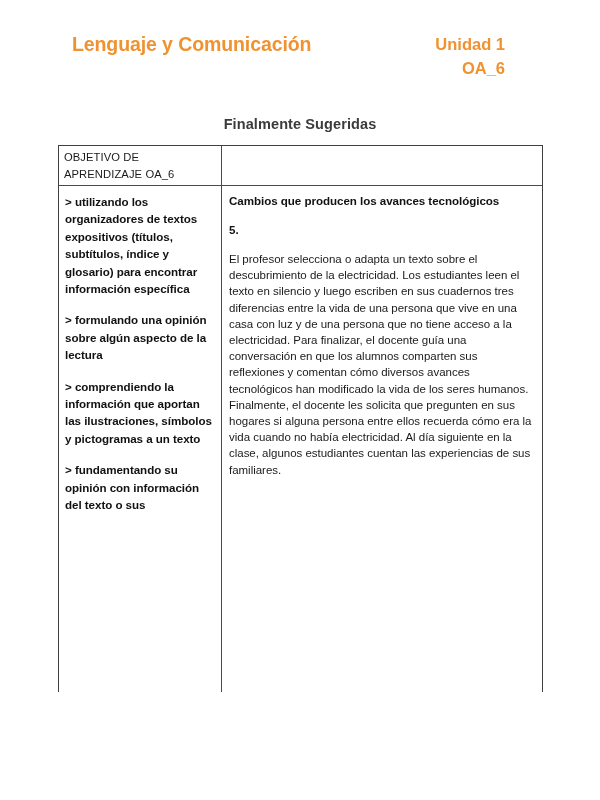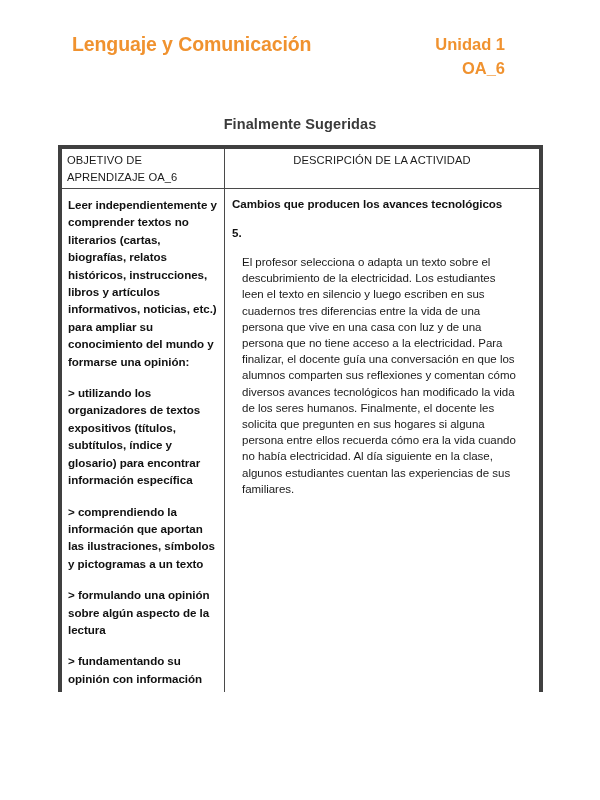"OBJETIVO DE APRENDIZAJE OA_6" .activity-table { border: 4px solid #404040 -> 1px solid #404040 }
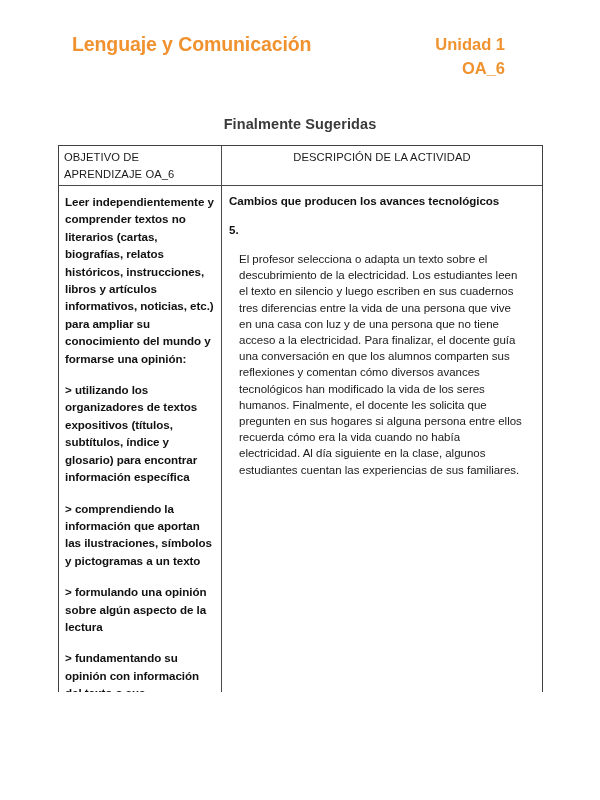"DESCRIPCIÓN DE LA ACTIVIDAD" div.th-right { html: <div> <div>DESCRIPCIÓN DE LA ACTIVIDAD</div> </div> -> none }
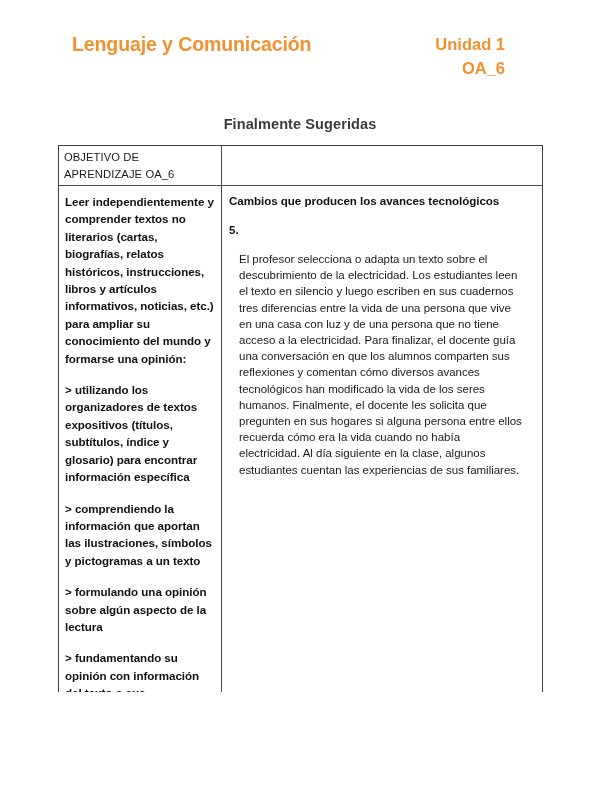"Leer independientemente y comprender" p.obj-lead { html: <p>Leer independientemente y comprender textos no literarios (cartas, biografías, relatos históricos, instrucciones, libros y artículos informativos, noticias, etc.) para ampliar su conocimiento del mundo y formarse una opinión:</p> -> none }
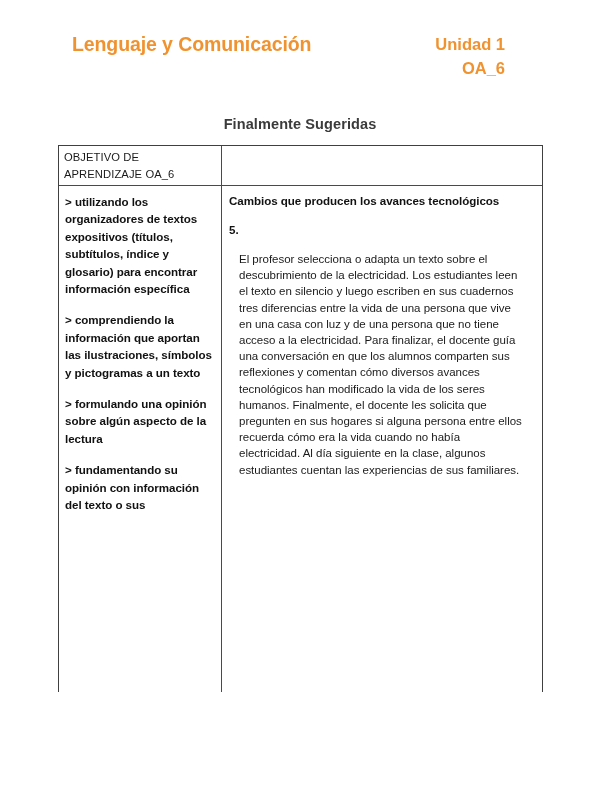"El profesor selecciona o adapta" .act-body { margin: 10px -> 0 }
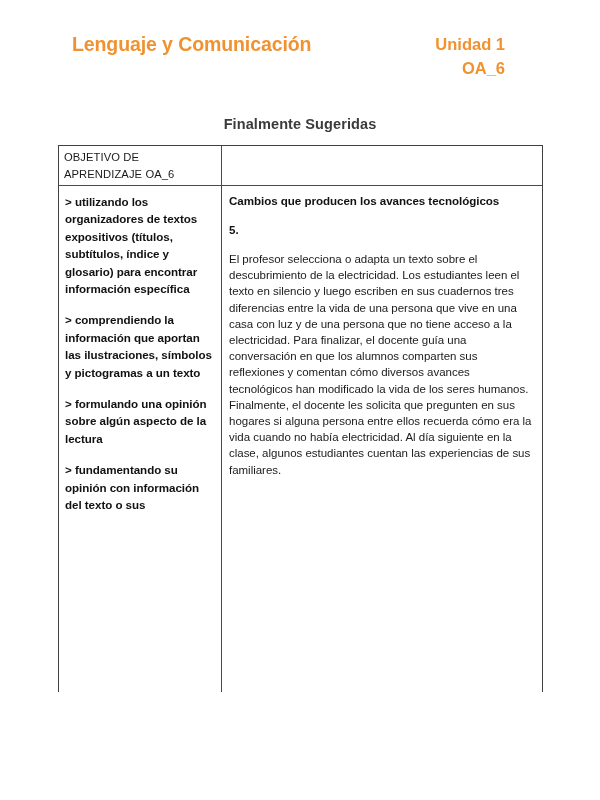"> comprendiendo la información que" p.obj-item { order: before "> formulando una opinión sobre" -> after "> formulando una opinión sobre" }
